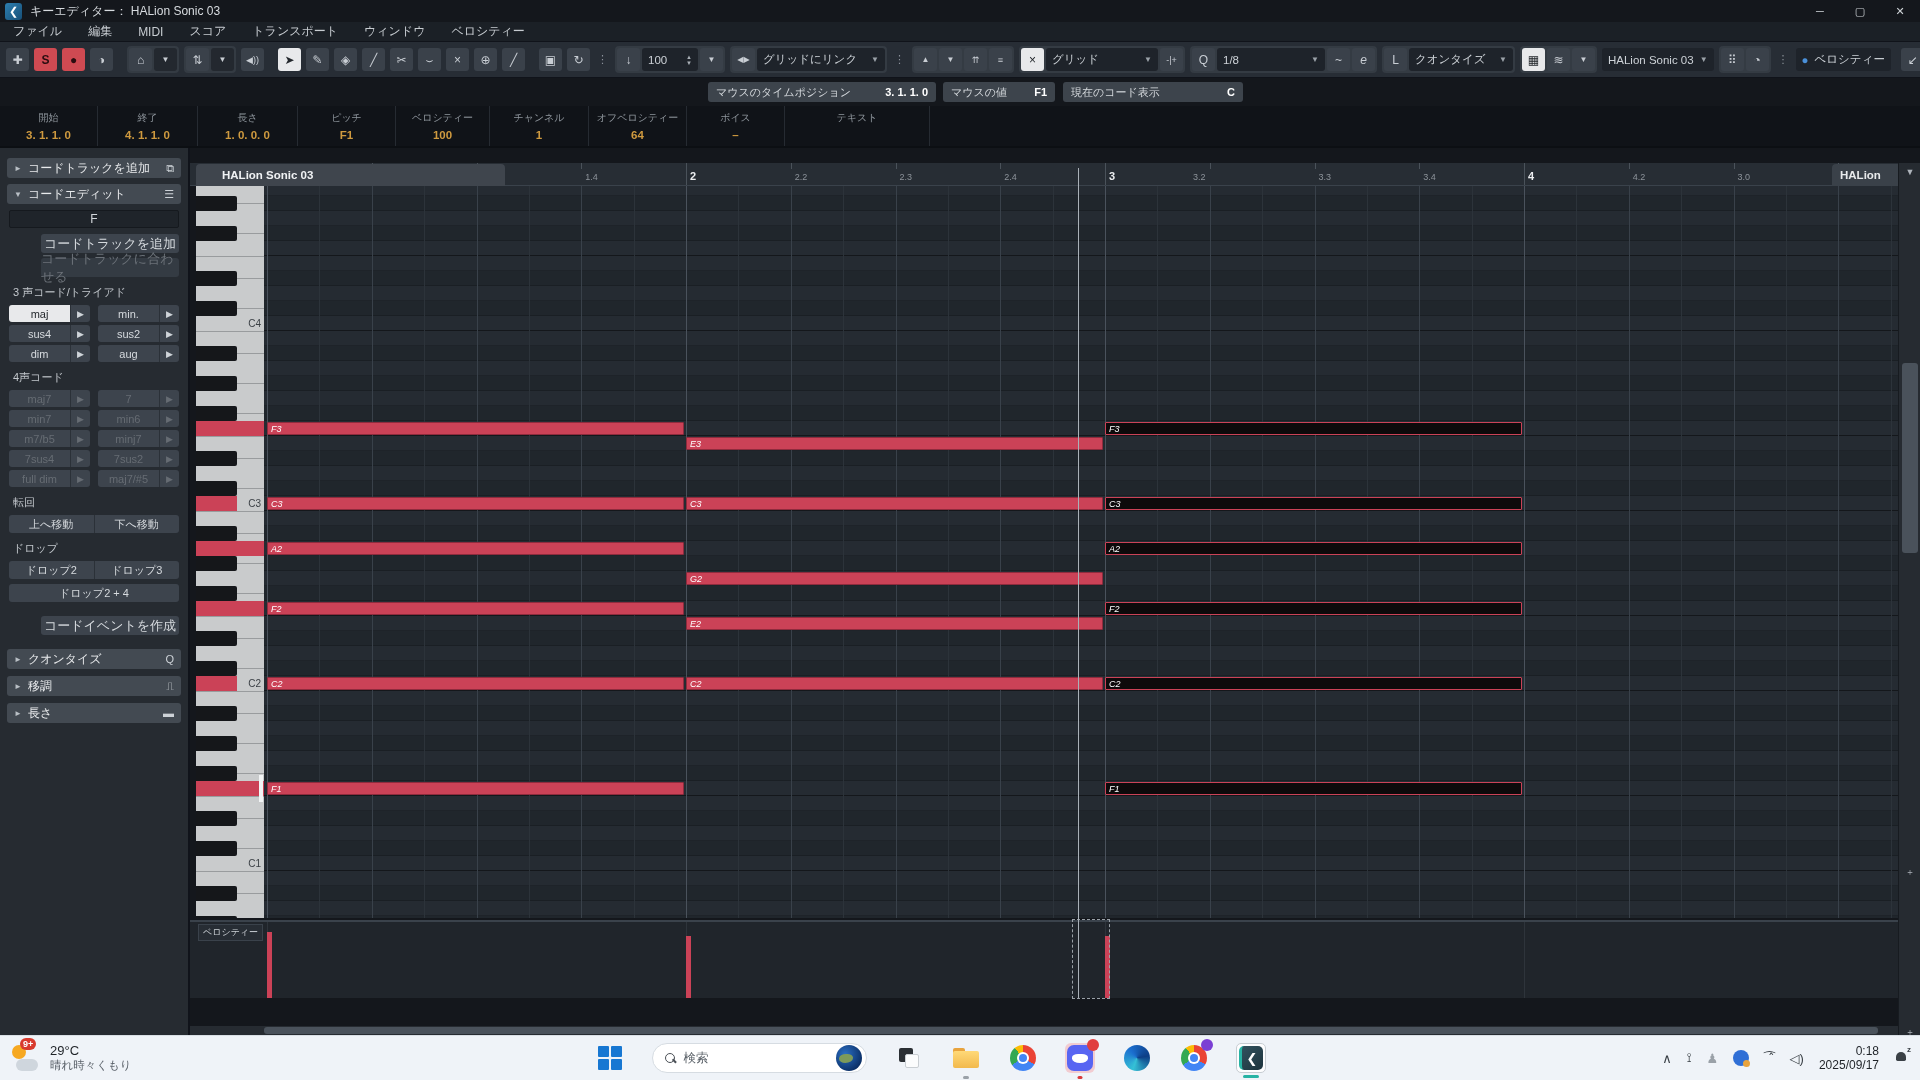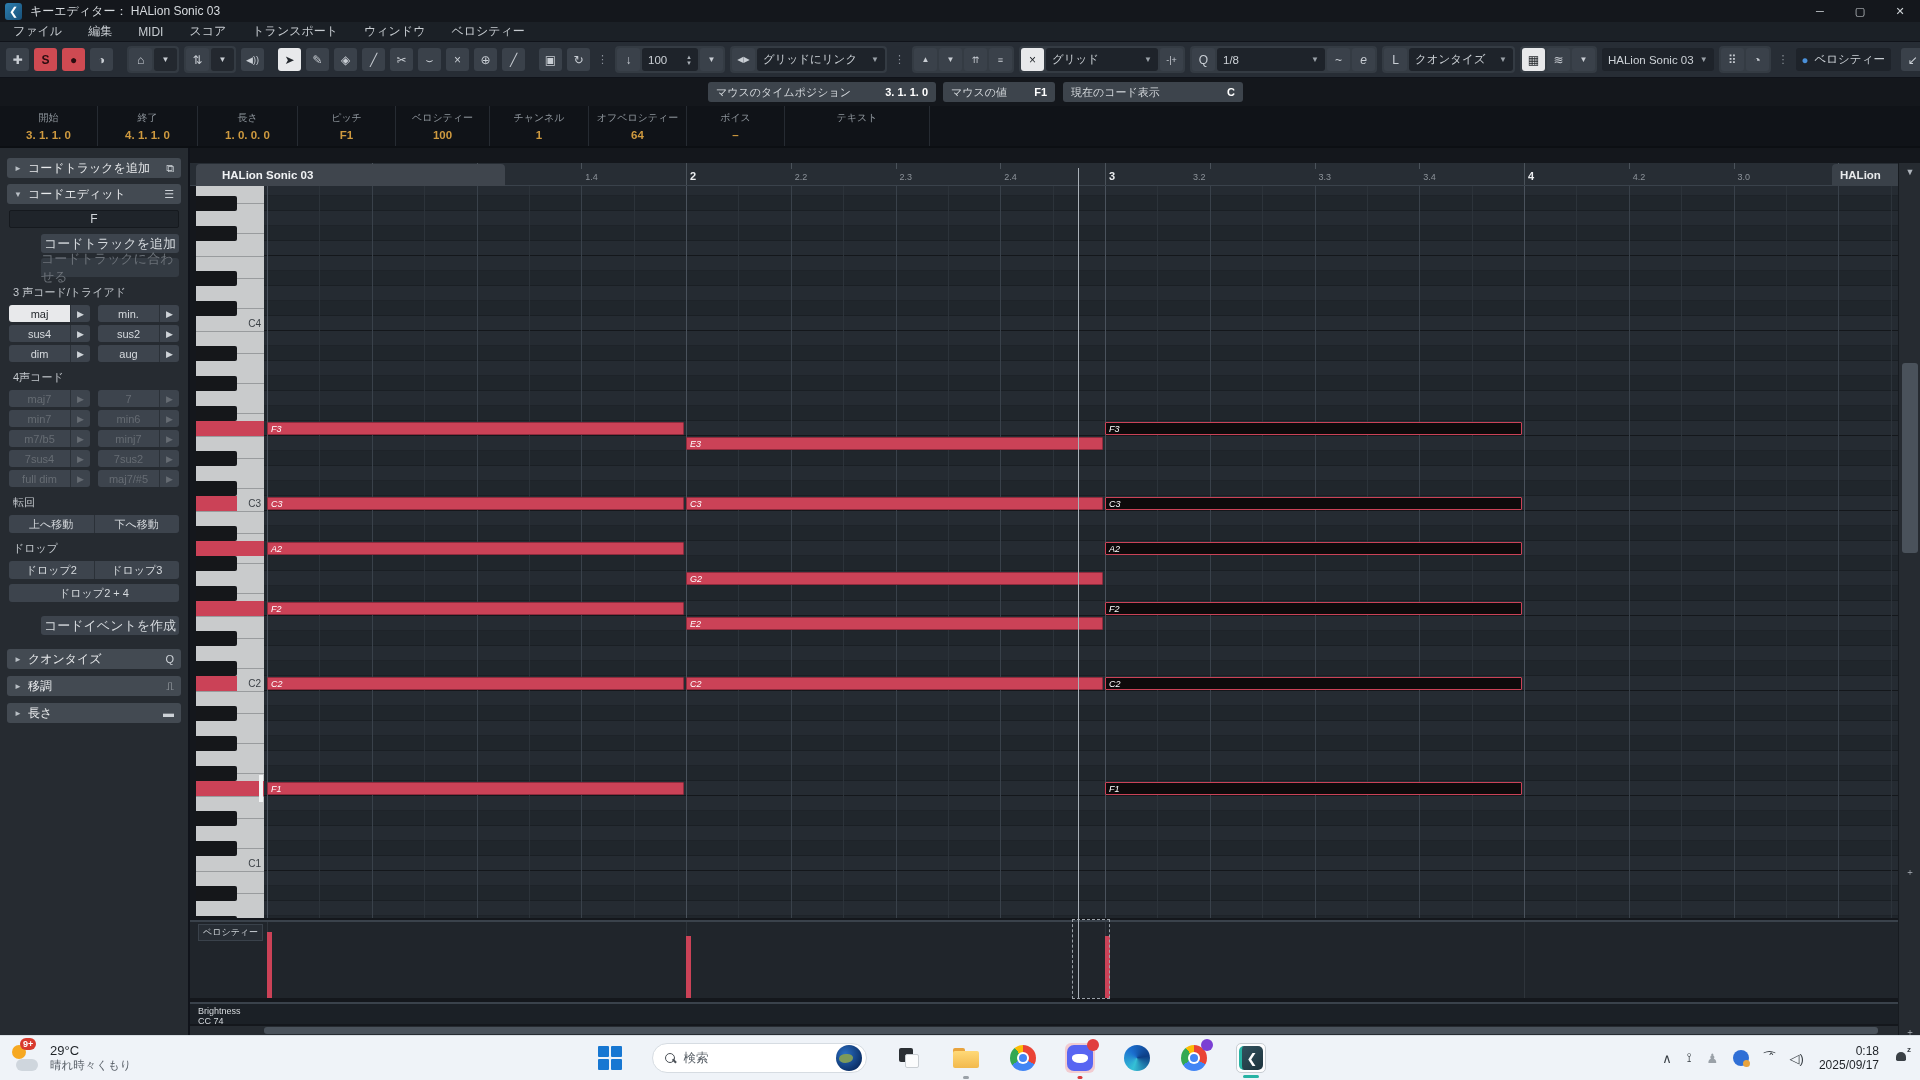"Brightness" div.blane { html: <div> <div> <div>Brightness</div> <div>CC 74</div> </div> </div> -> none }
